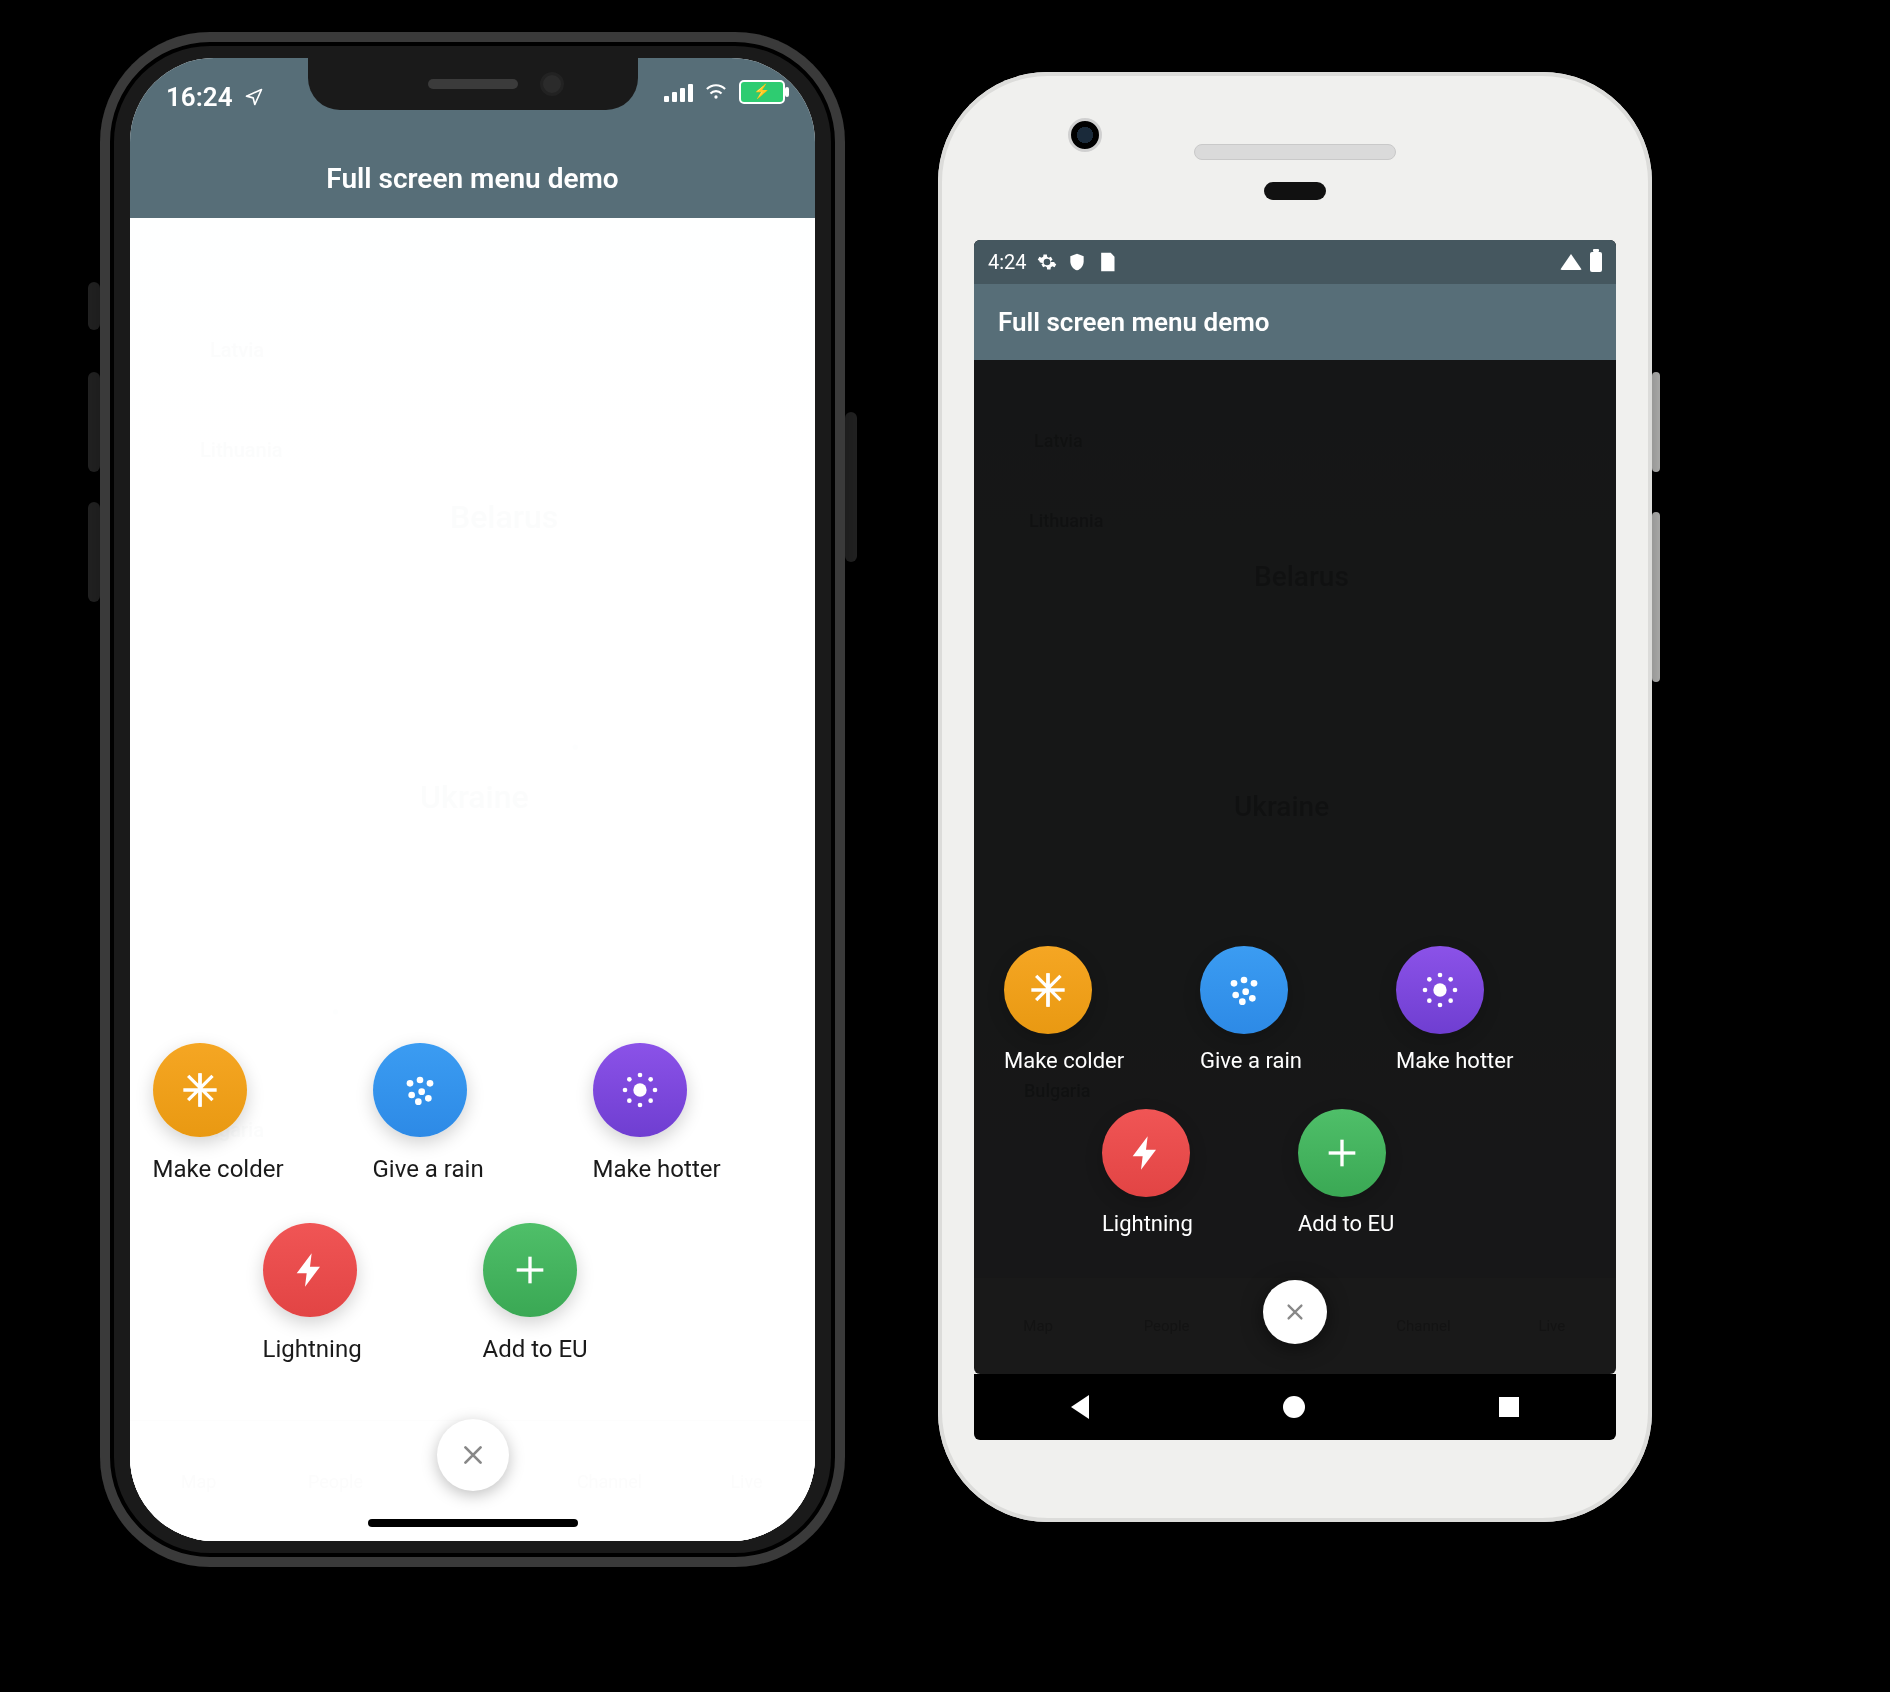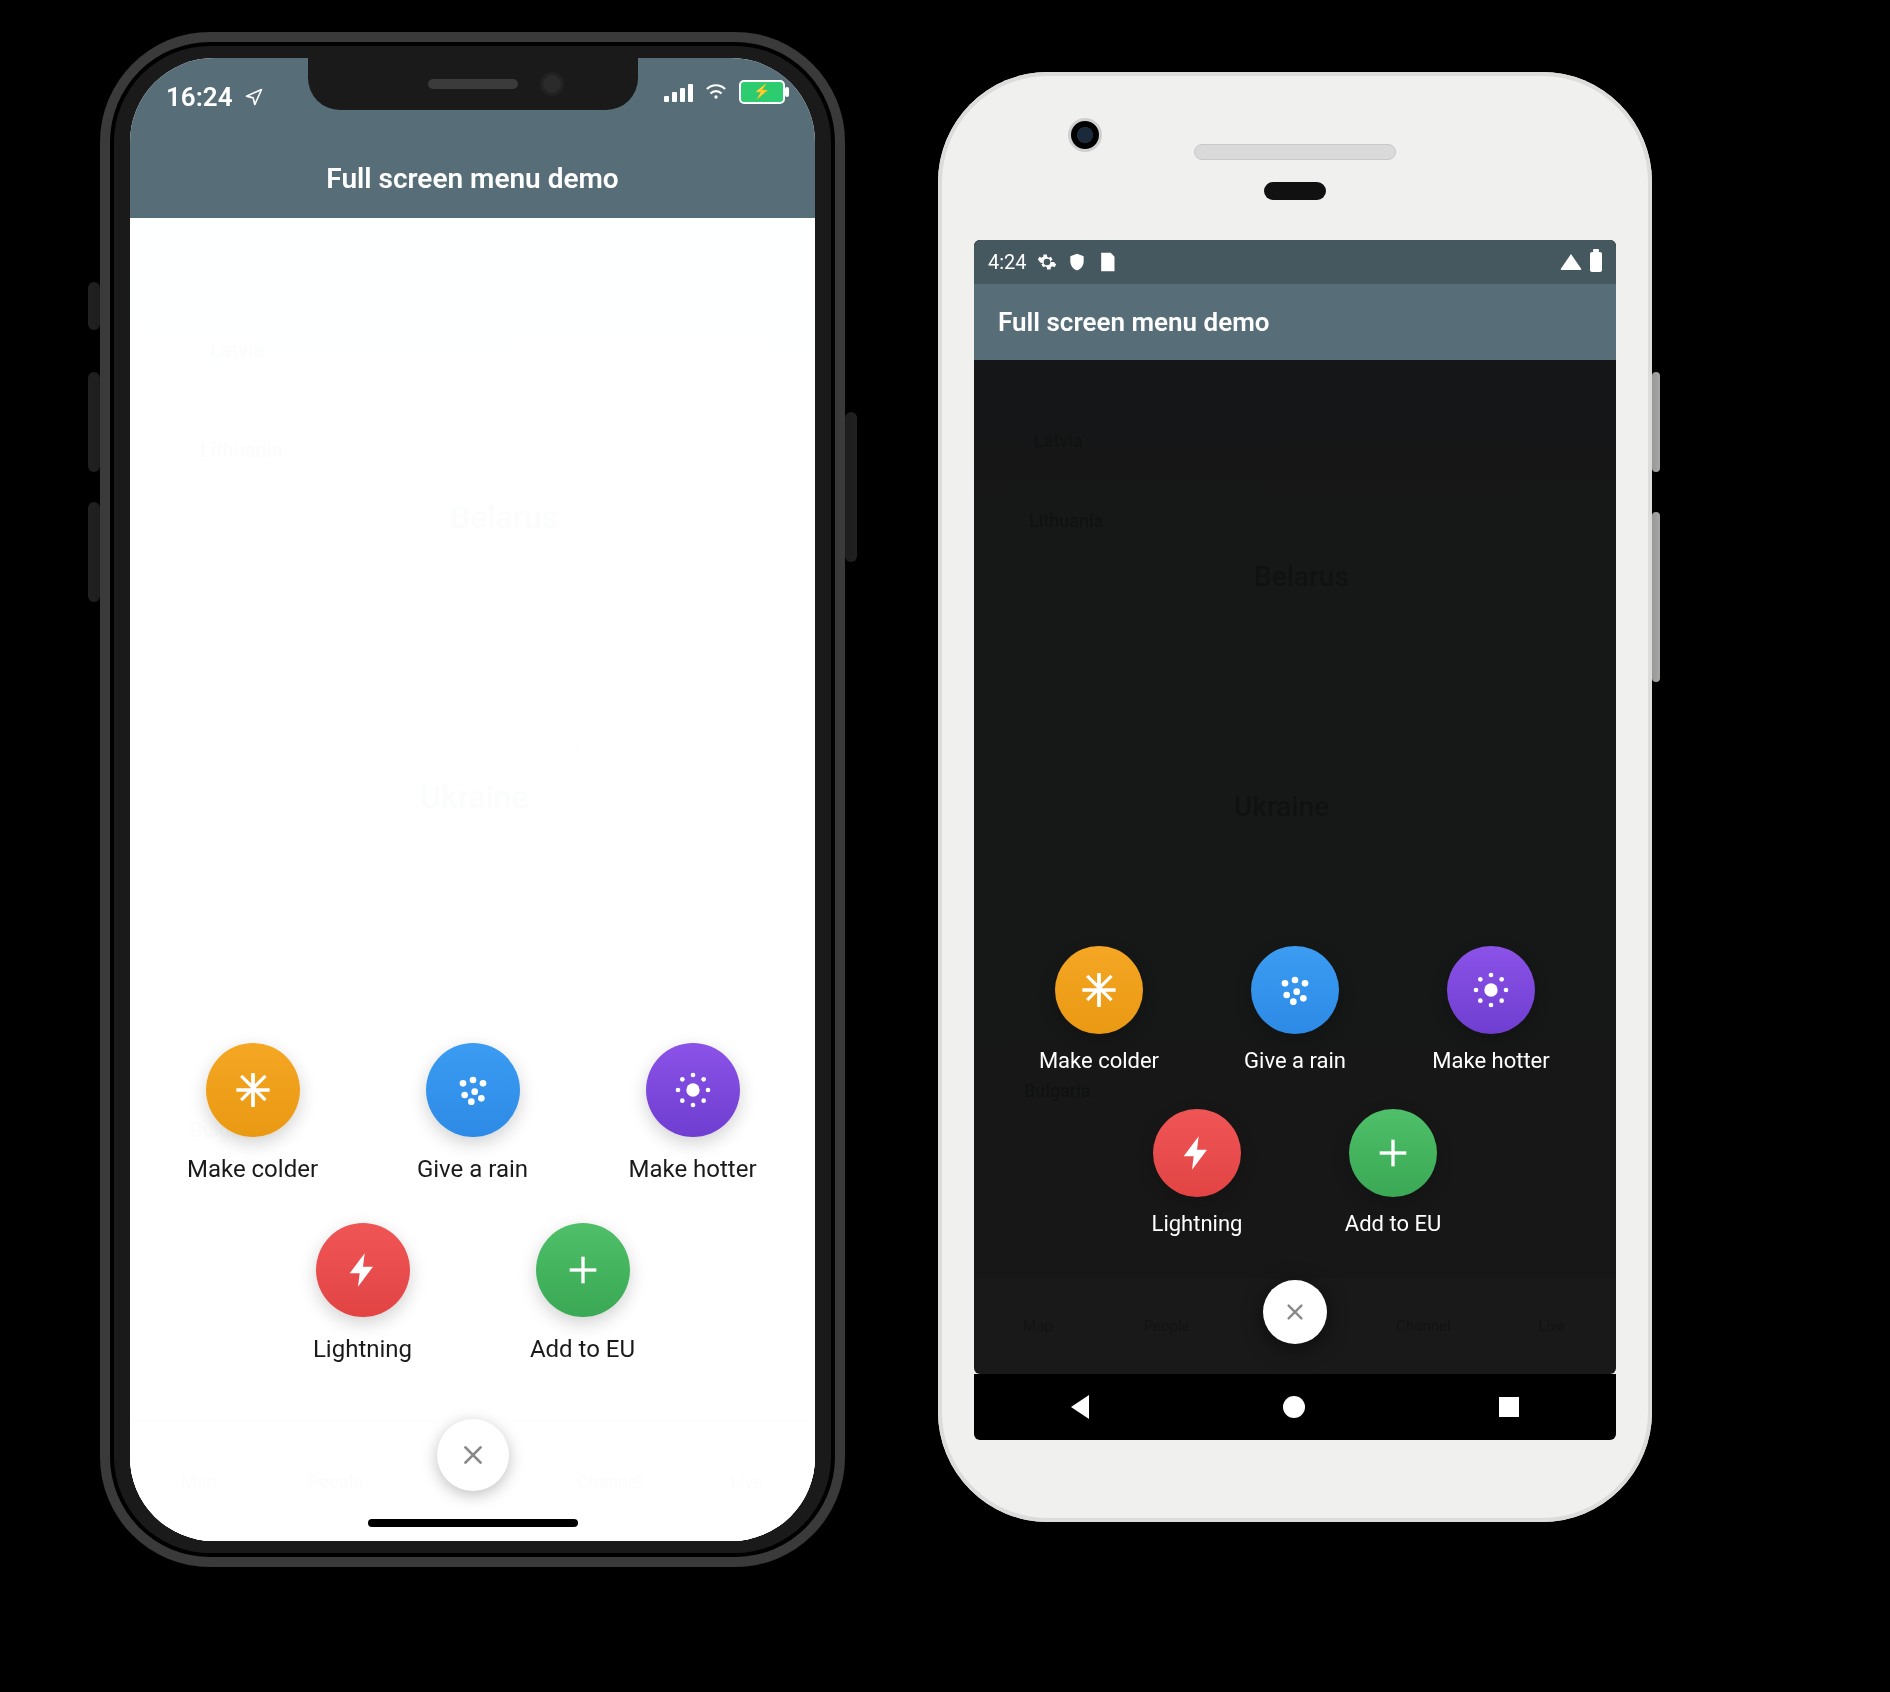"Make colder" .menu-item { align-items: center -> none }
